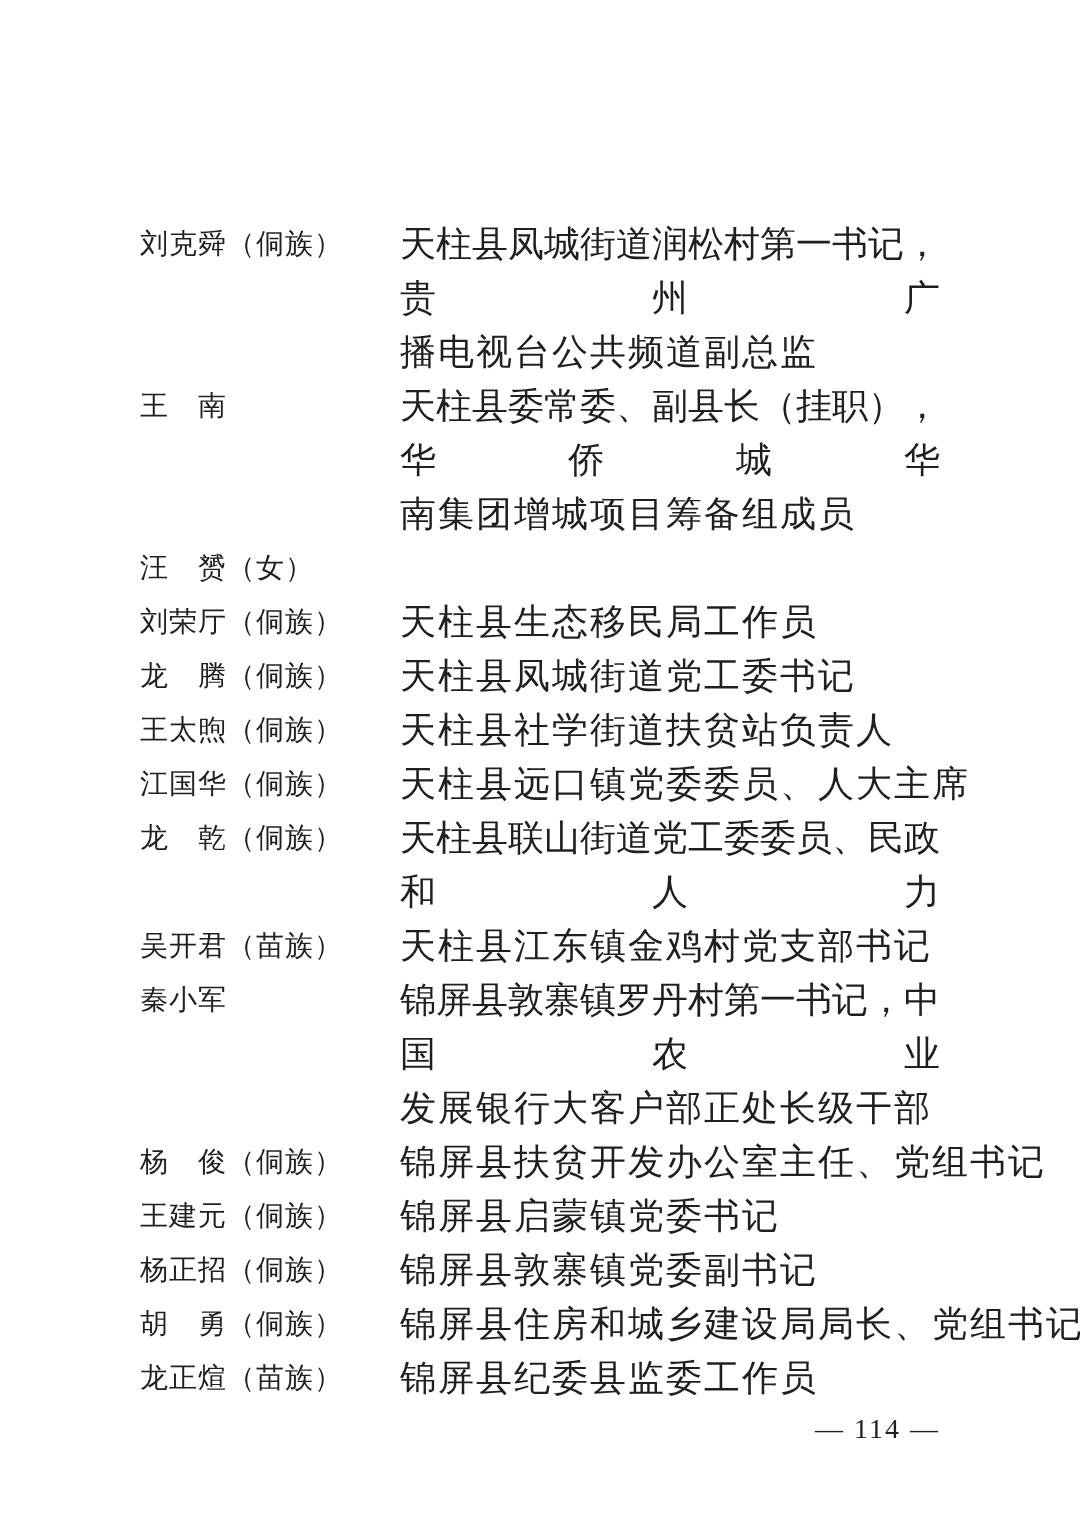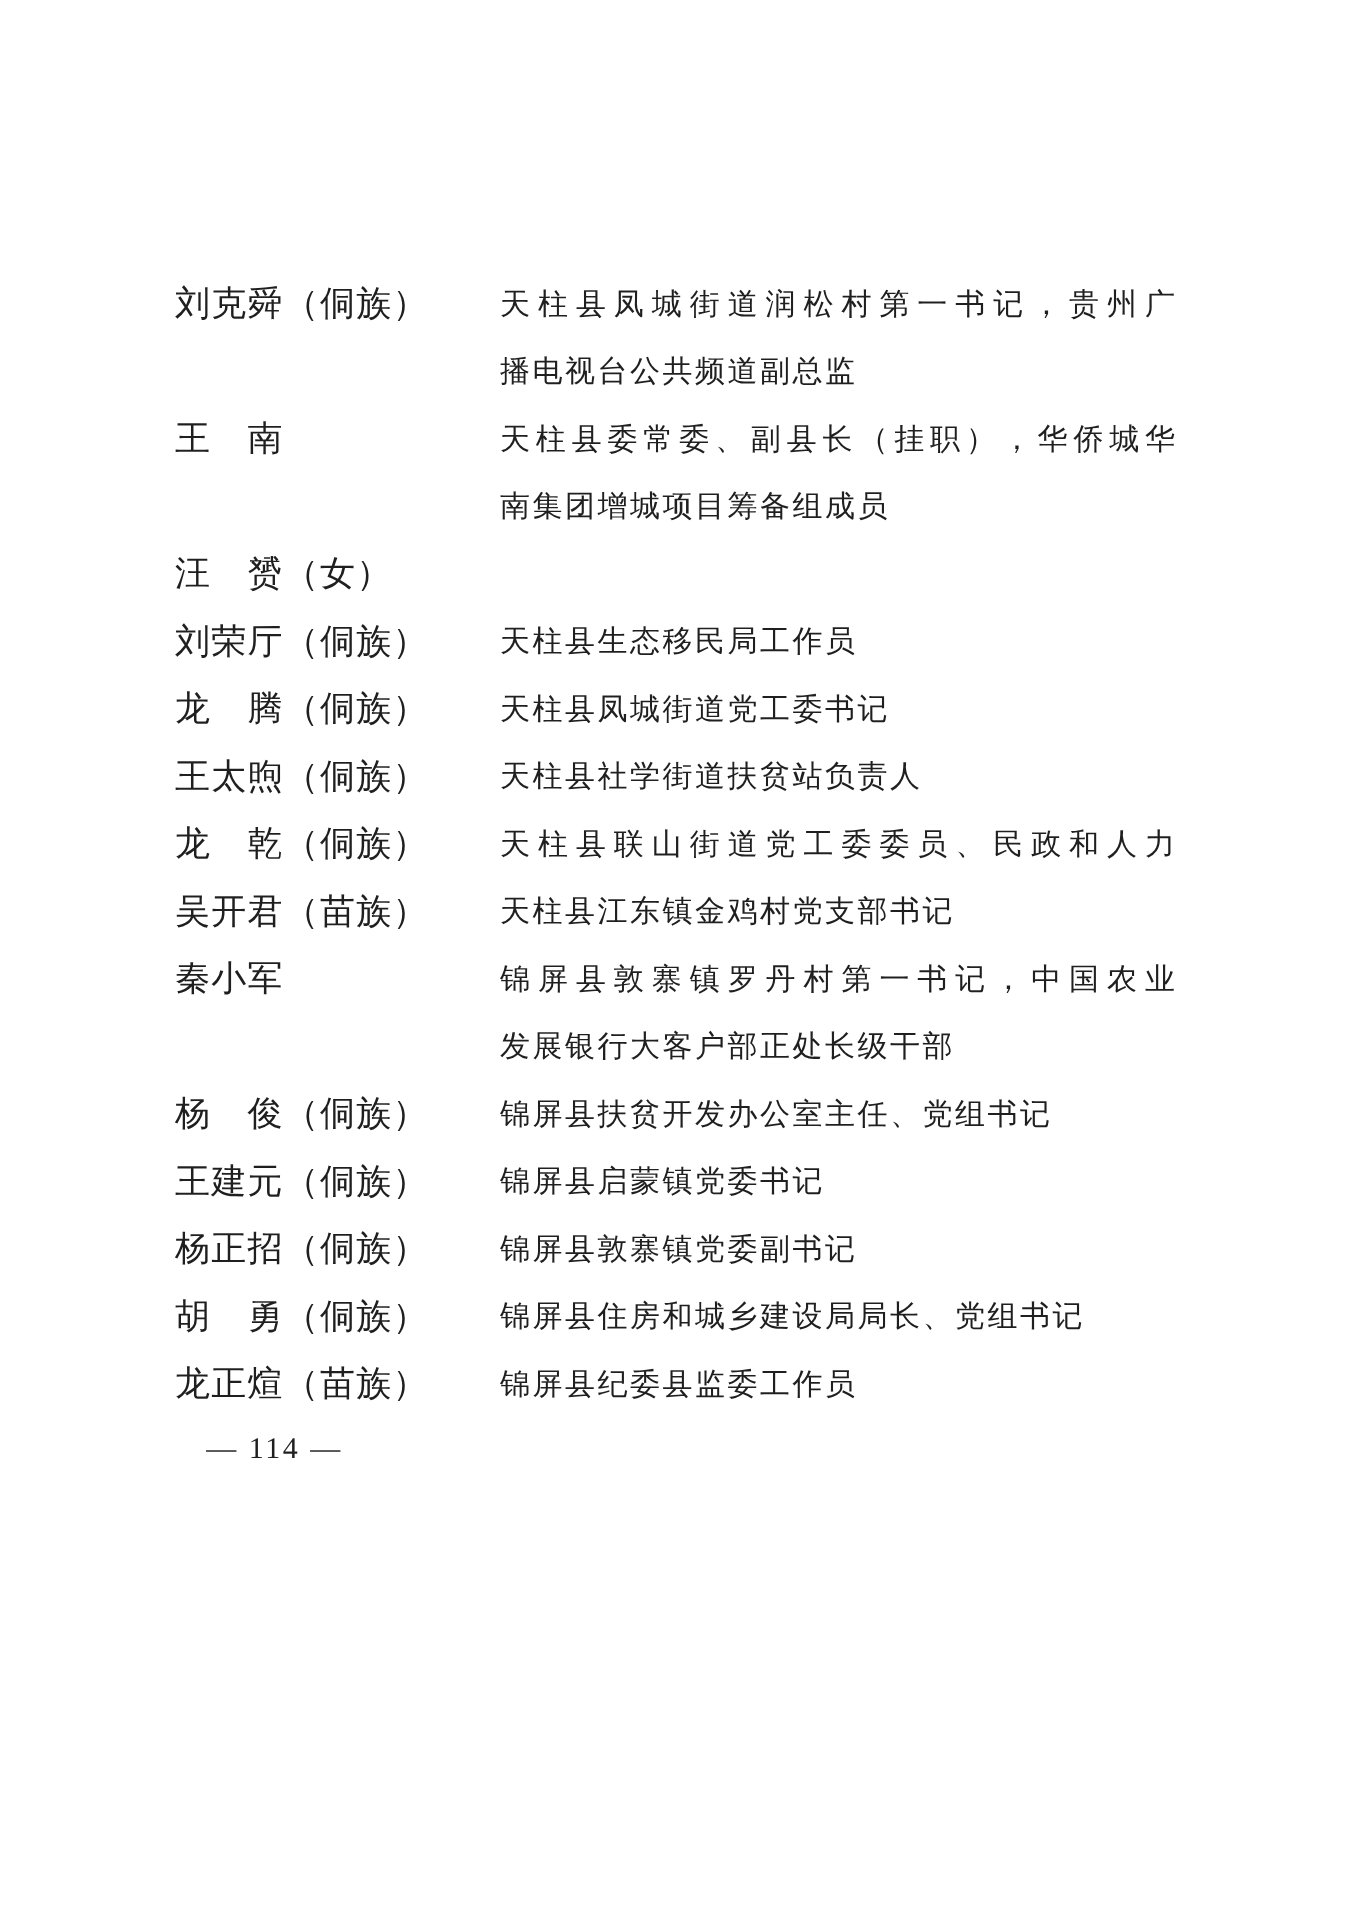"天柱县凤城街道润松村第一书记，贵州广" .pos { font-size: 24px -> 36px }
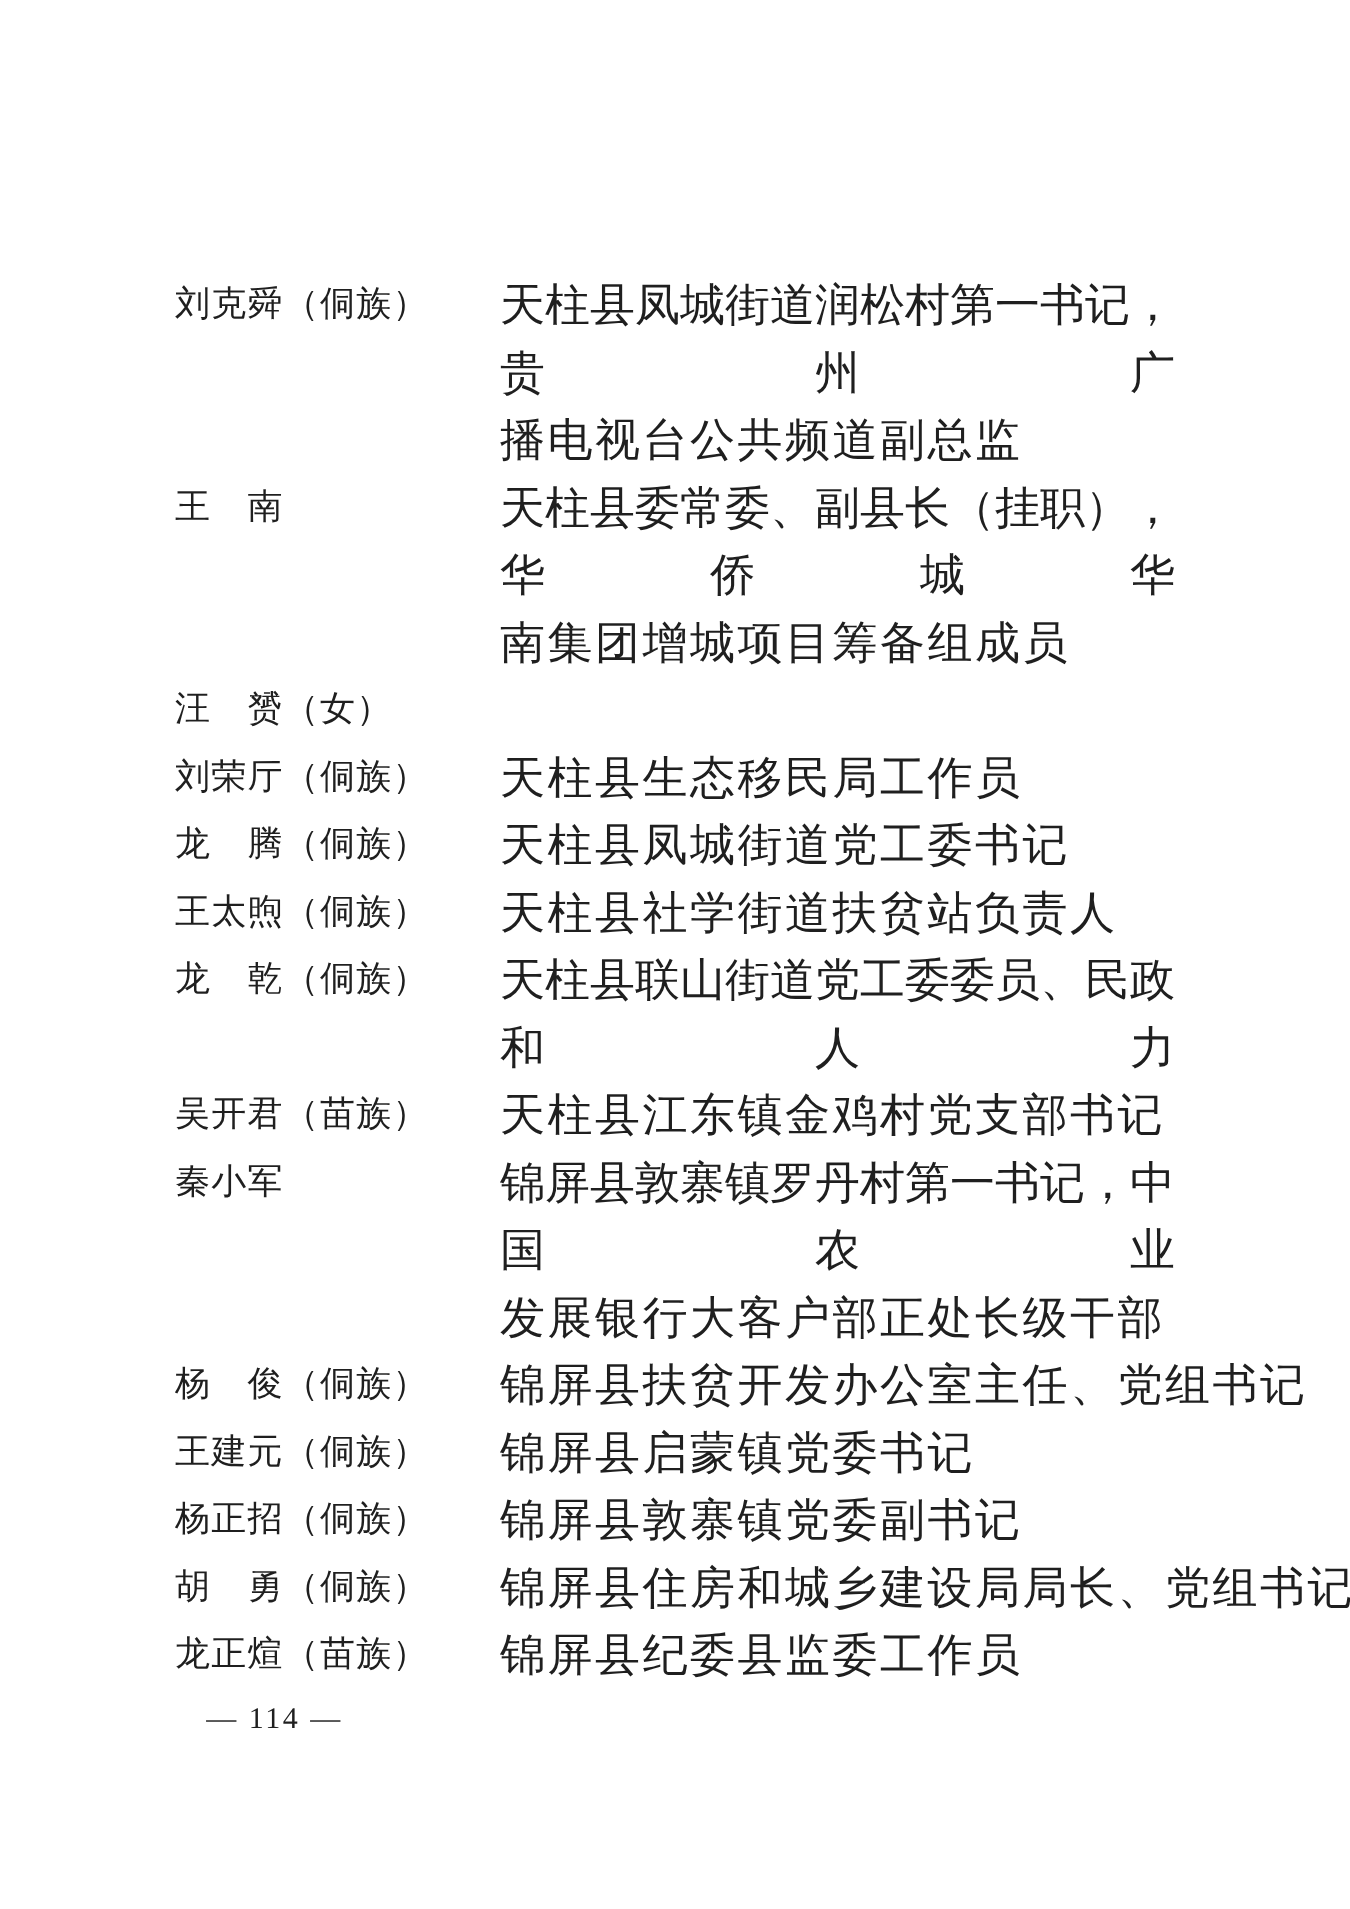"江国华（侗族）" div.entry { html: none -> <div> <div>江国华（侗族）</div> <div> <div>天柱县远口镇党委委员、人大主席</div> </div> </div> }
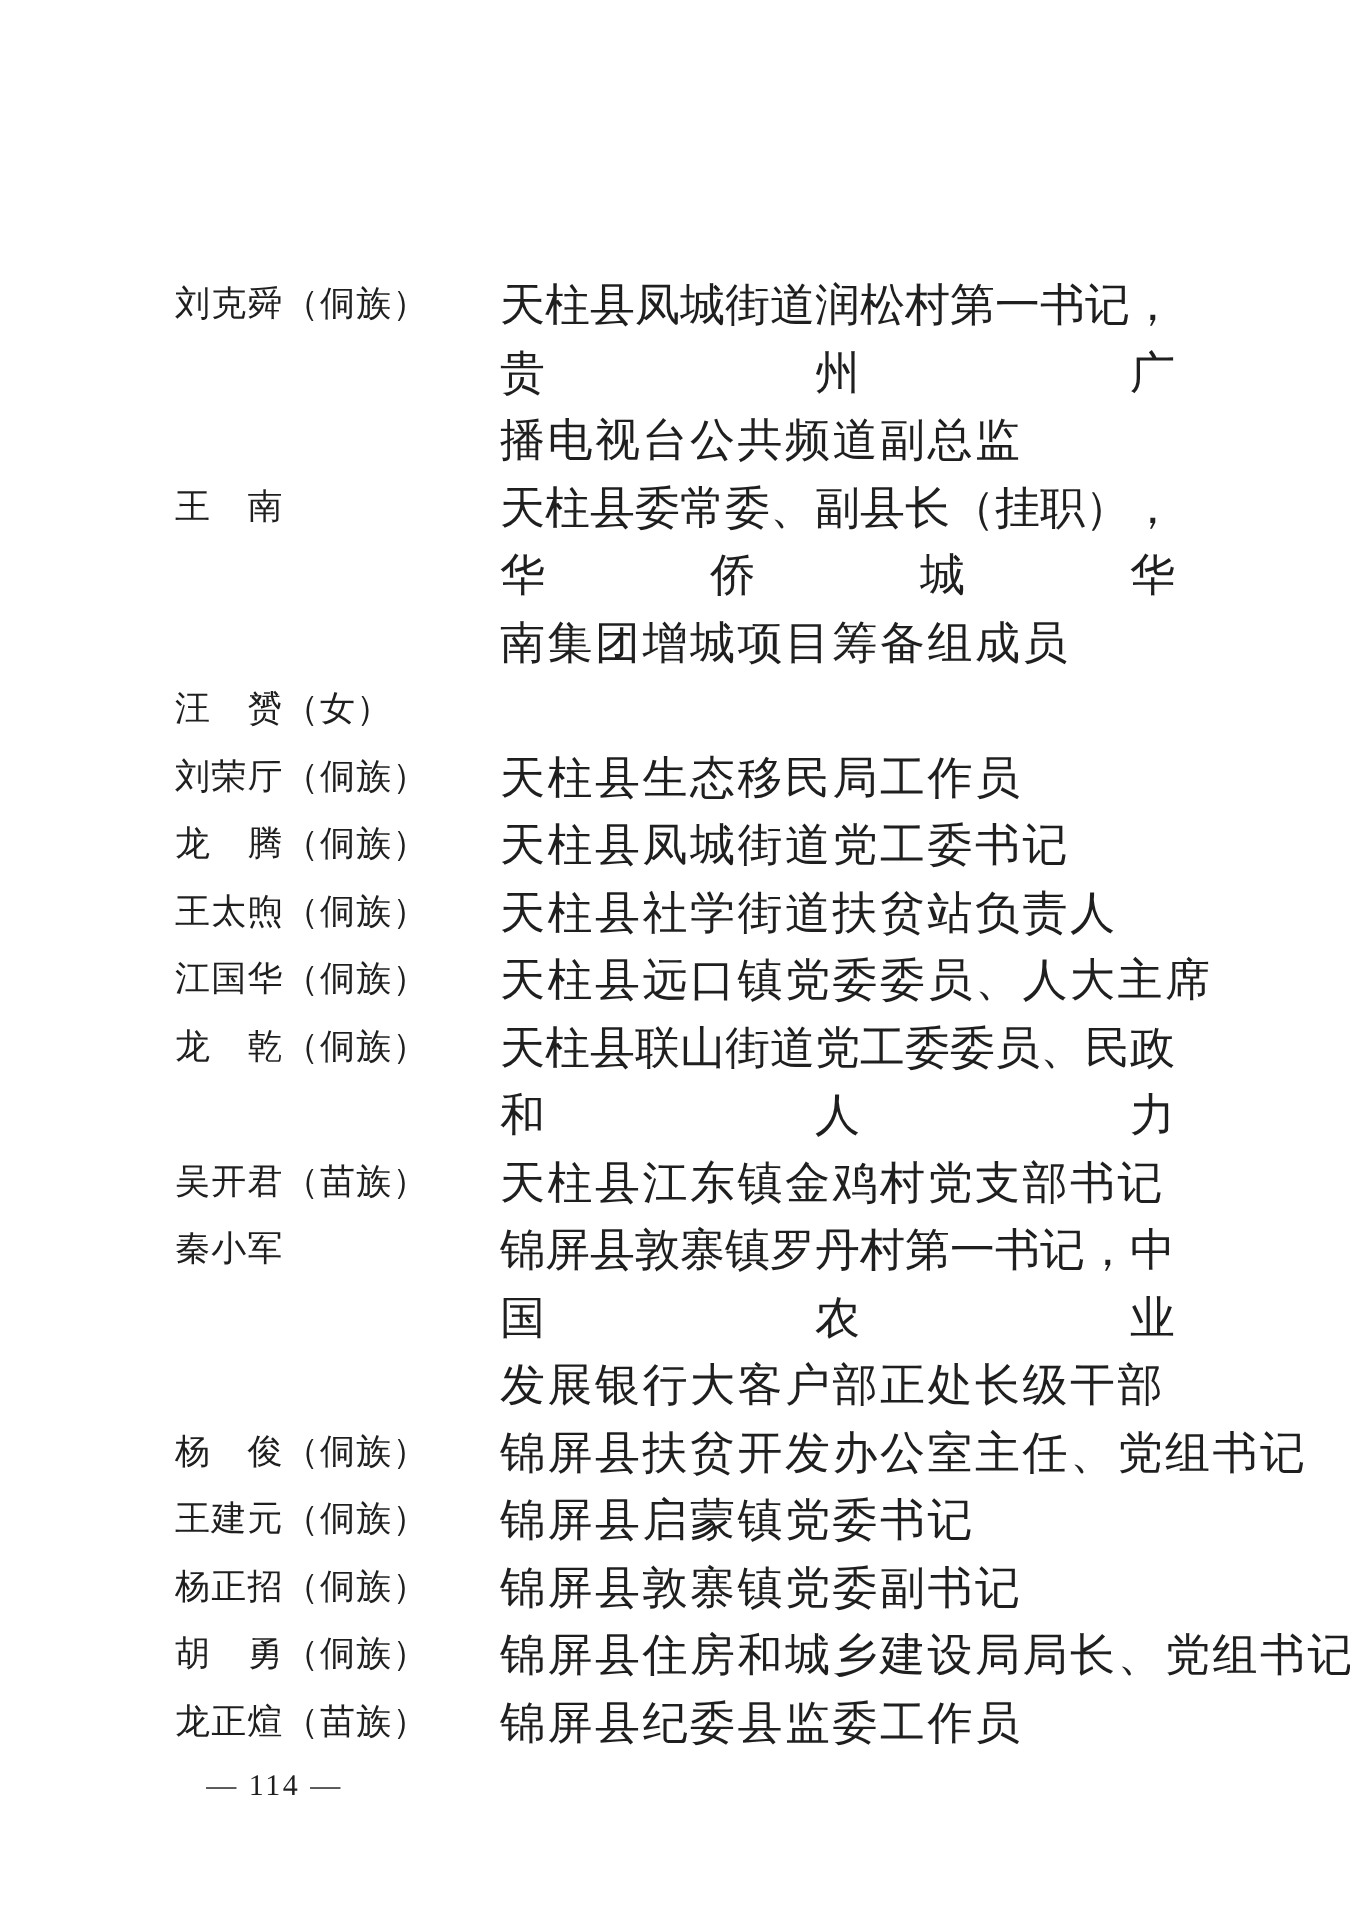"— 114 —" .footer { font-size: 24px -> 28px; text-align: none -> right }
